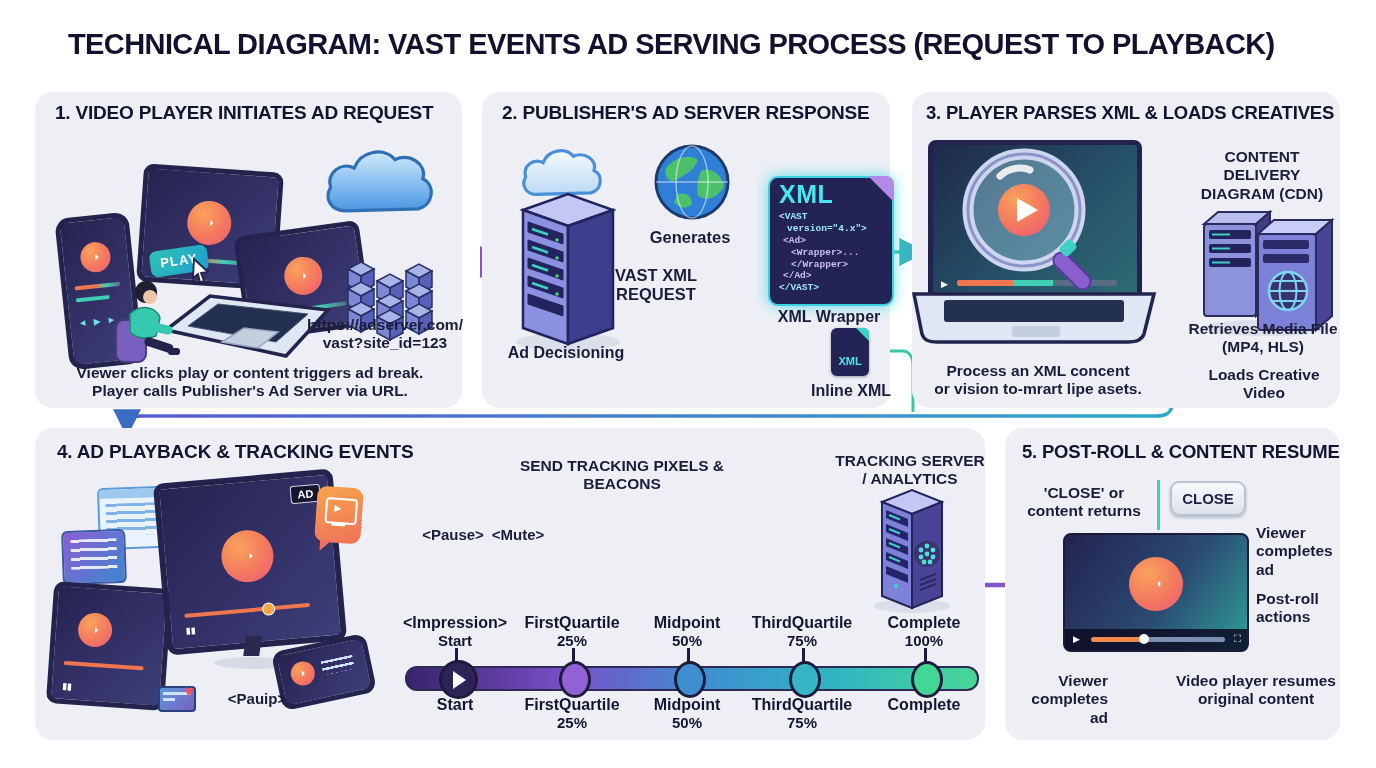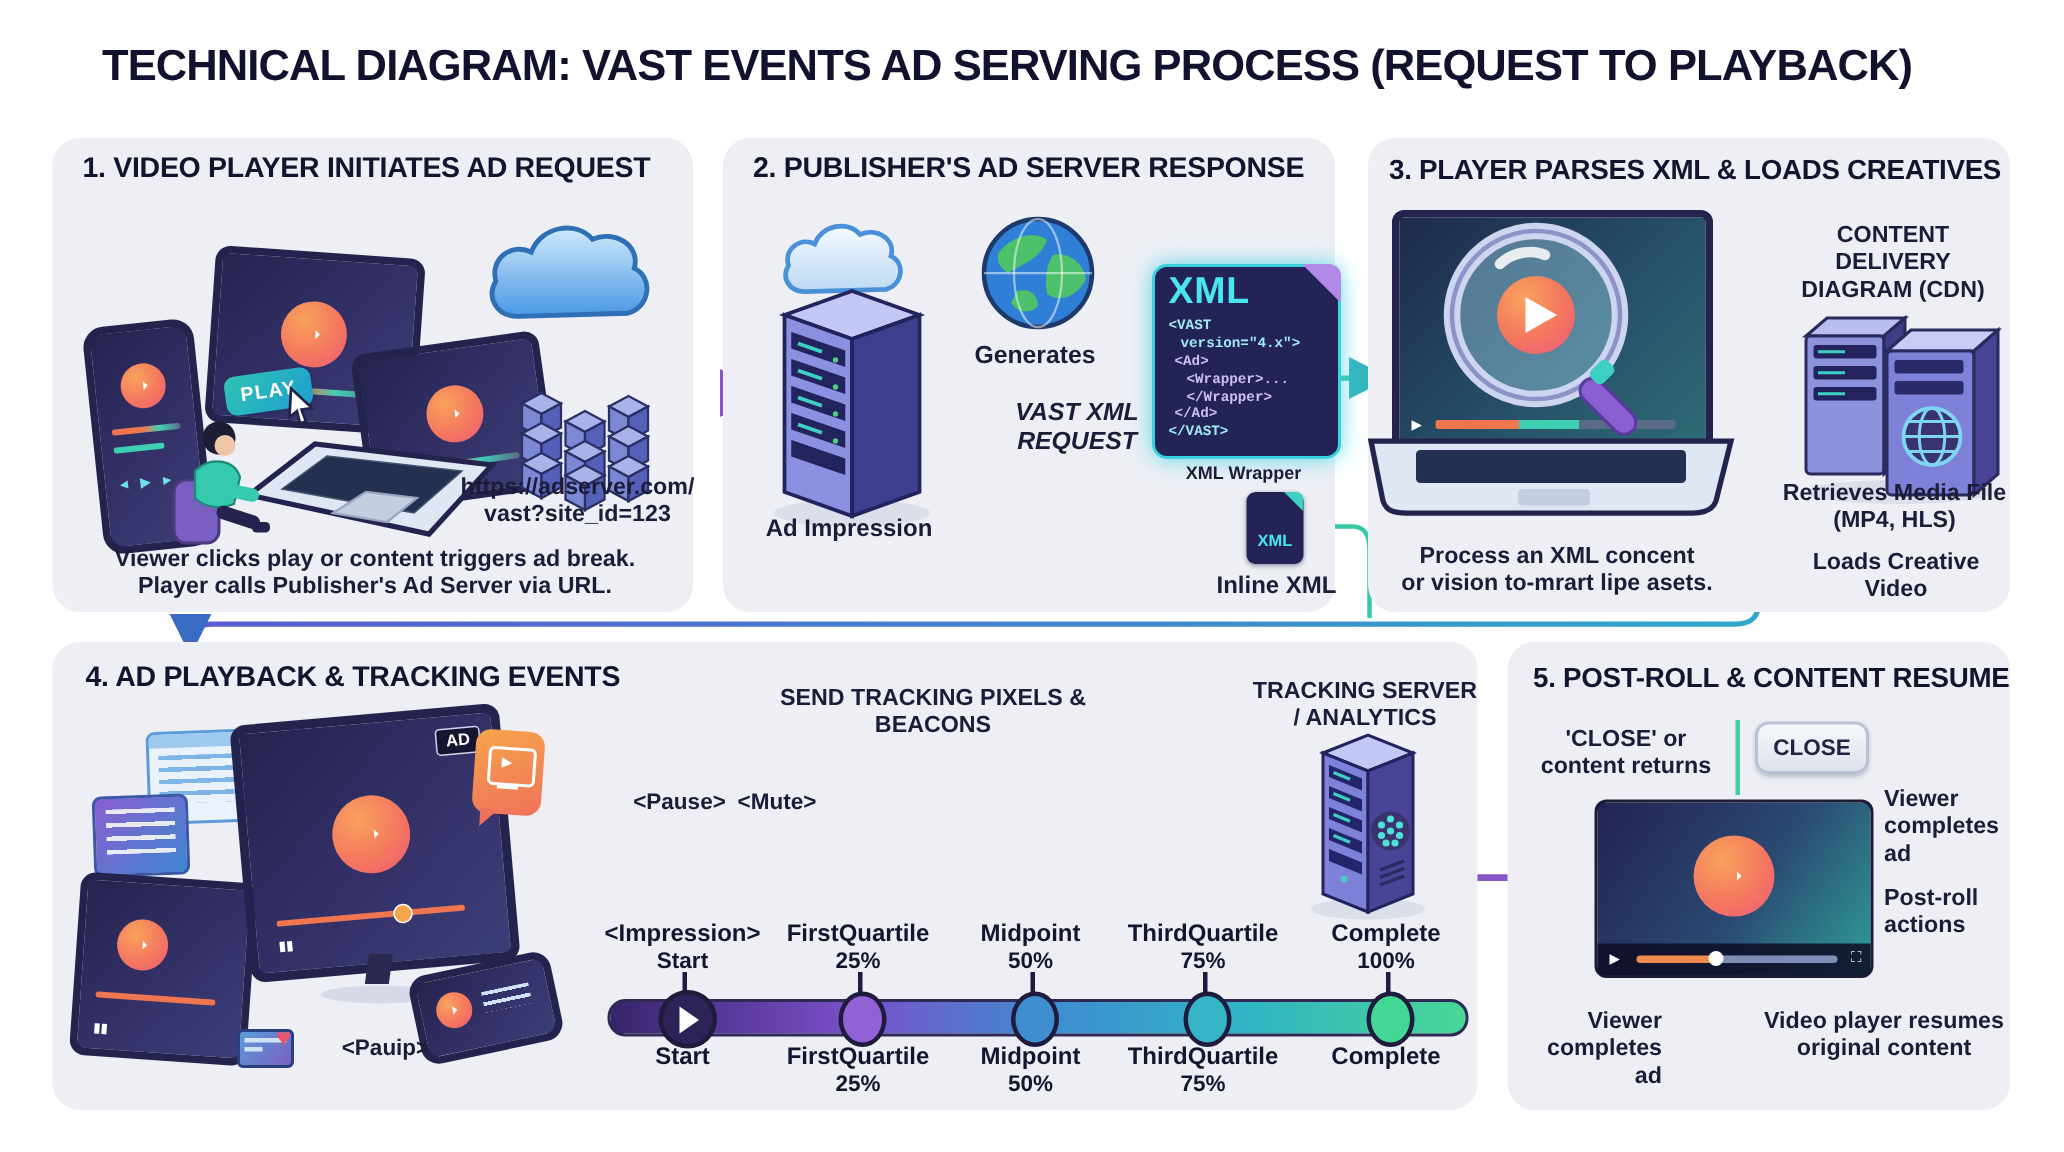"VAST XML" div.lbl { font-style: italic -> none; left: 658px -> 596px }
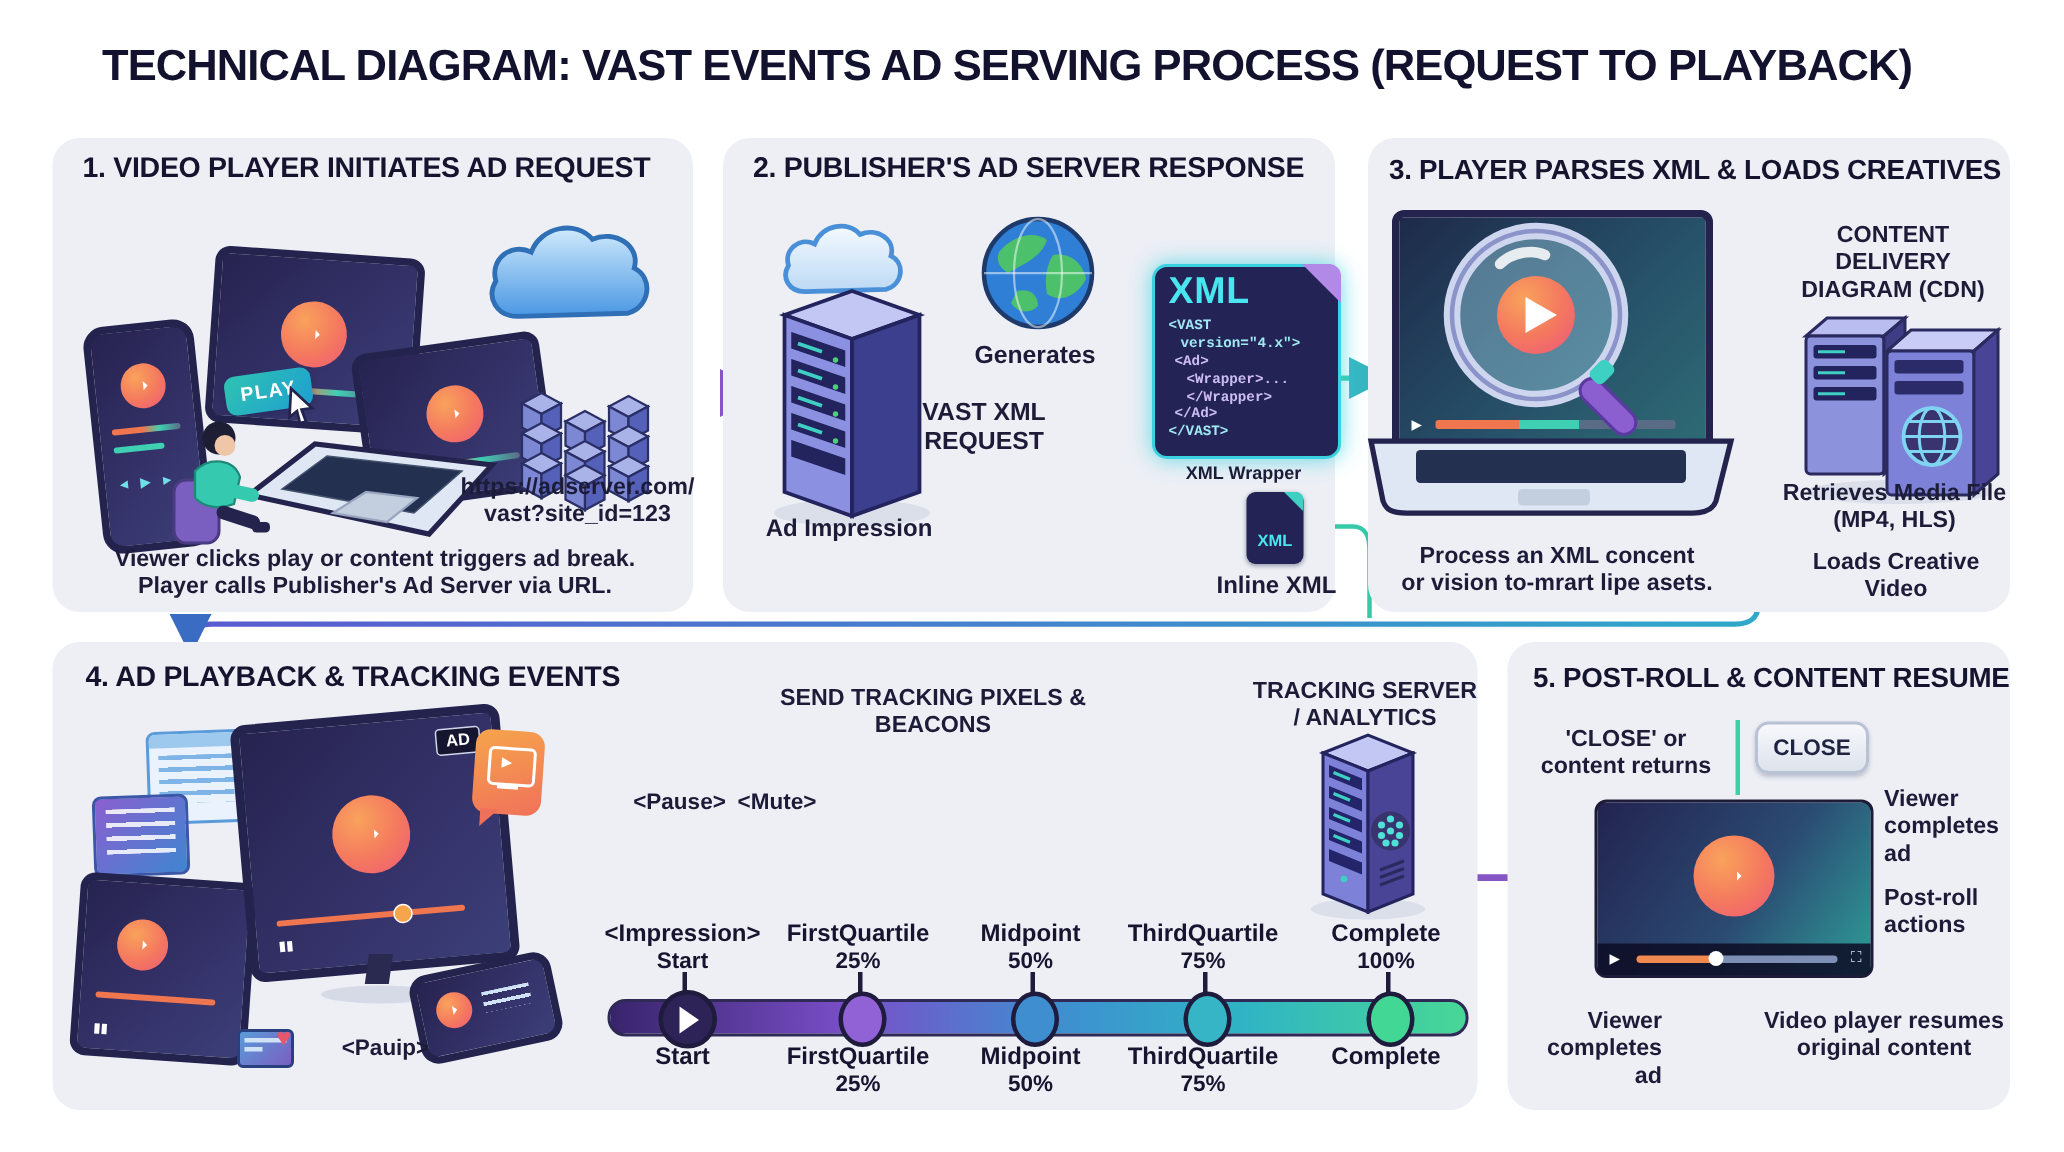"XML Wrapper" div.lbl { font-size: 12px -> 16px }
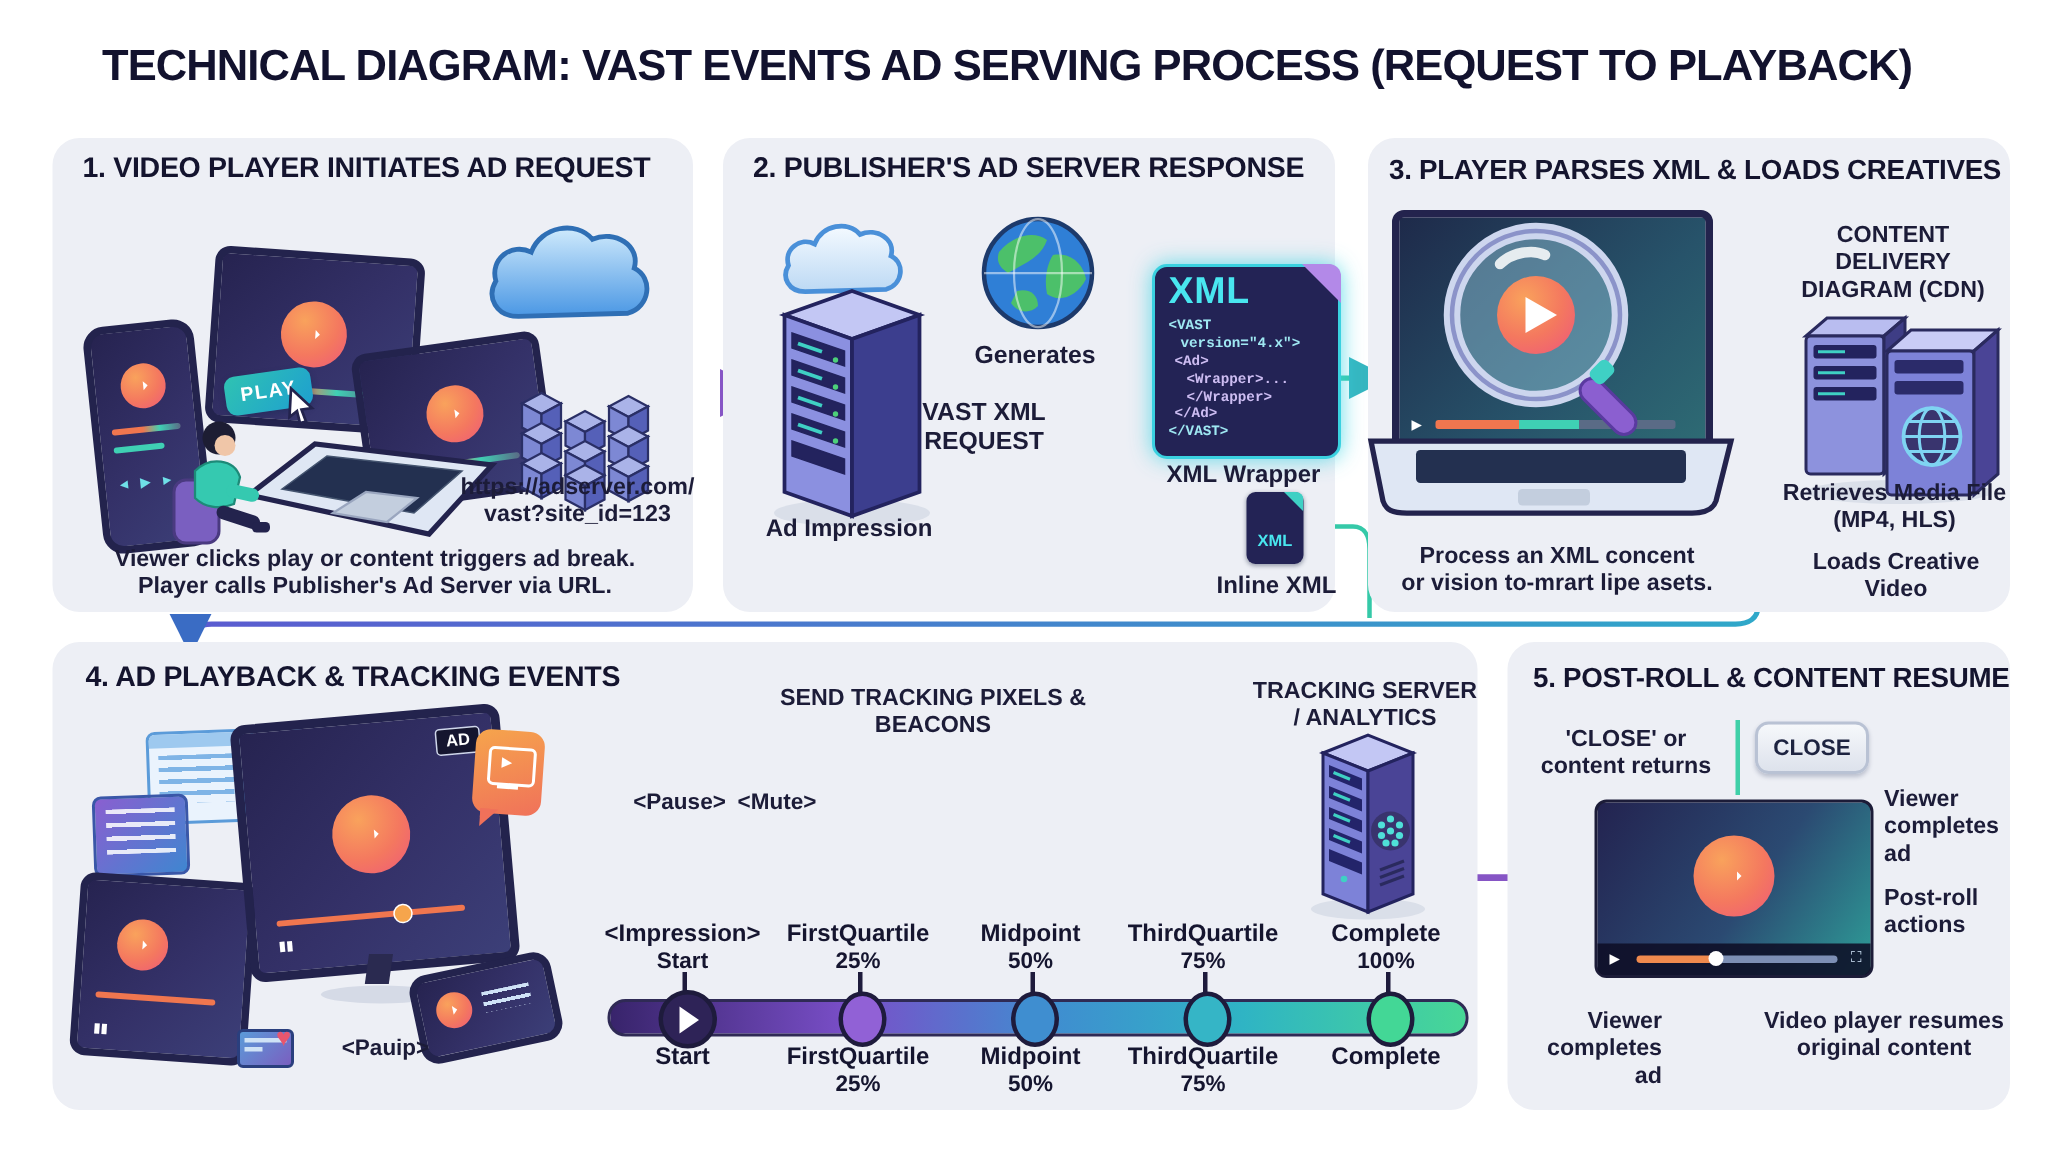"Ad Impression" div.lbl { text: Impression -> Decisioning }
